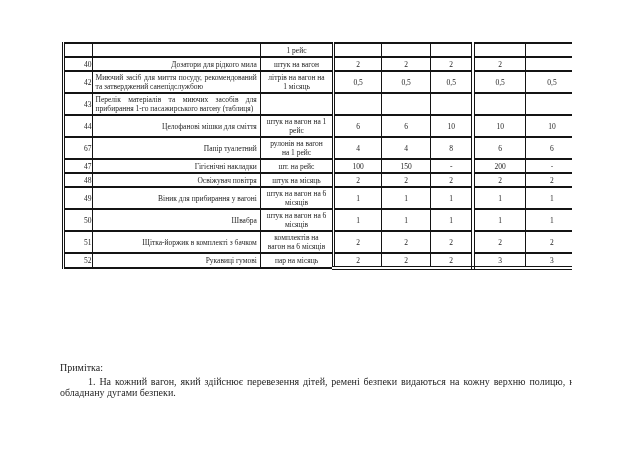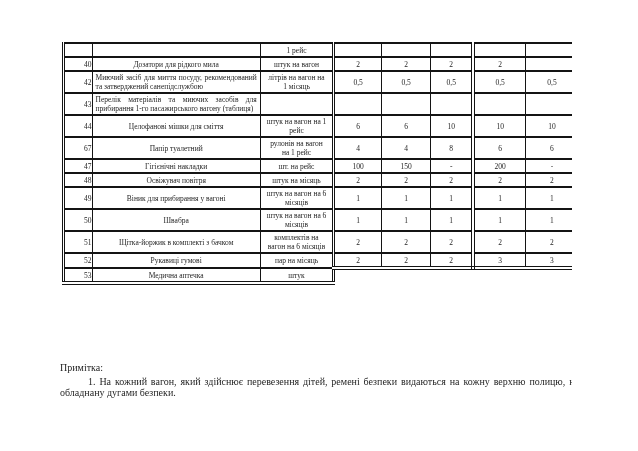"Дозатори для рідкого мила" td.name { text-align: center -> right }
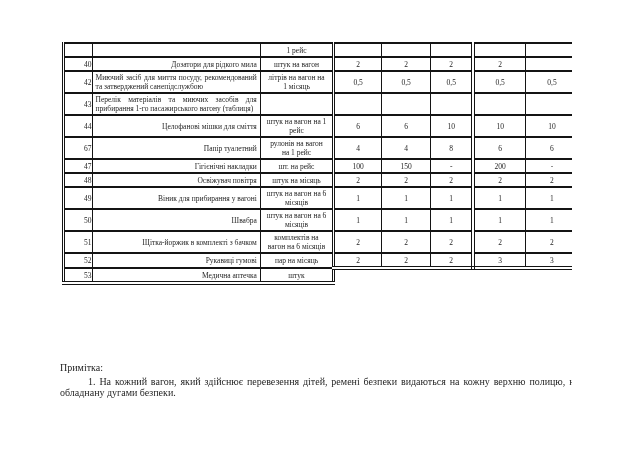"53" tr.last { html: <tr> <td>53</td> <td>Медична аптечка</td> <td>штук</td> <td></td> <td></td> <td></td> <td></td> <td></td> </tr> -> none }
